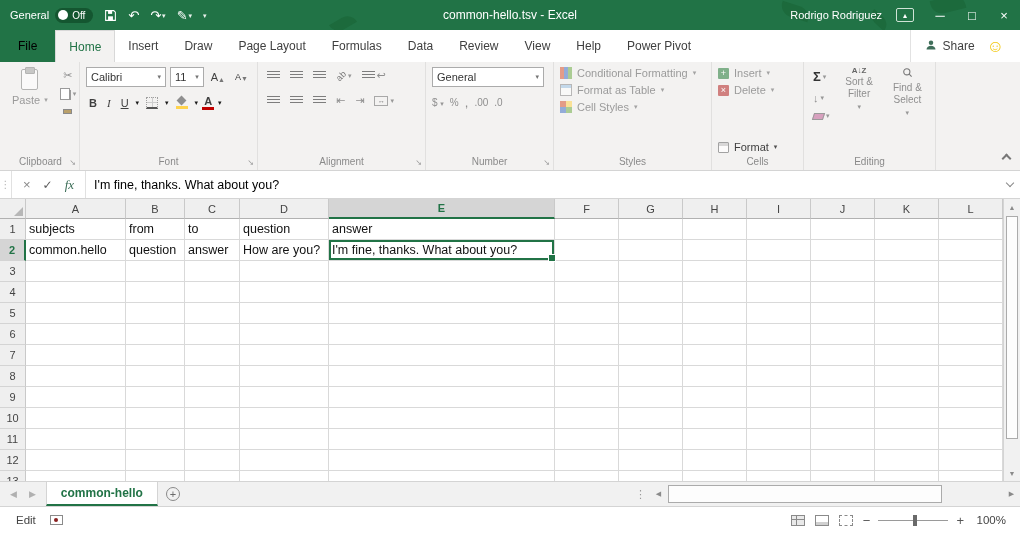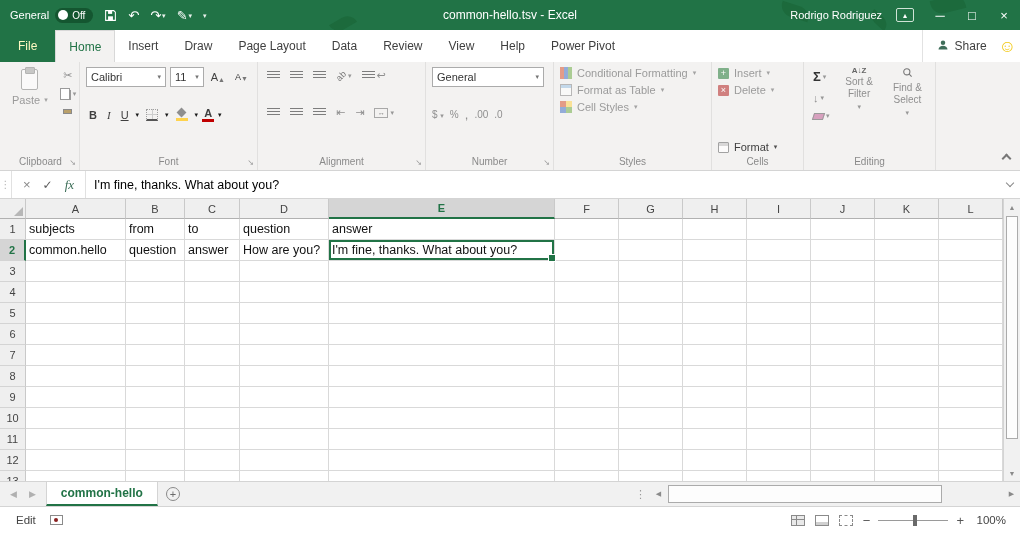"File" .rtab.file { color: #fef9c3 -> #000000 }
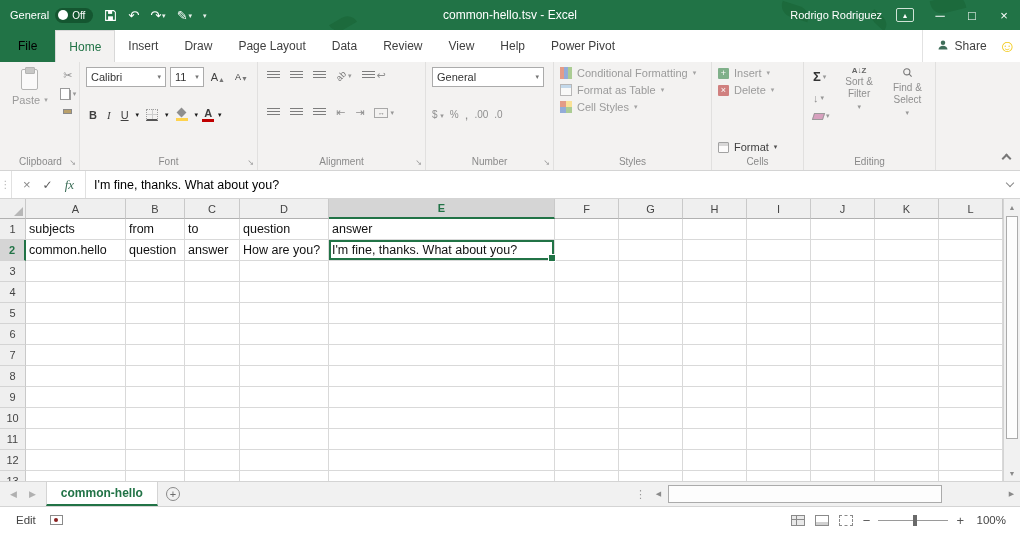"Formulas" div.rtab { html: none -> <div>Formulas</div> }
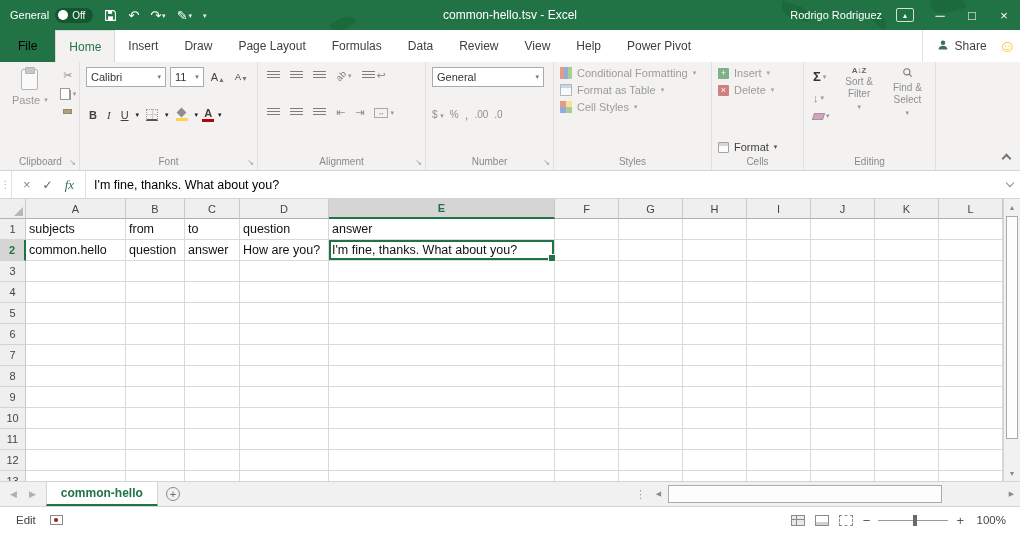"Share" .tabrow-right { padding-right: 4px -> 16px }
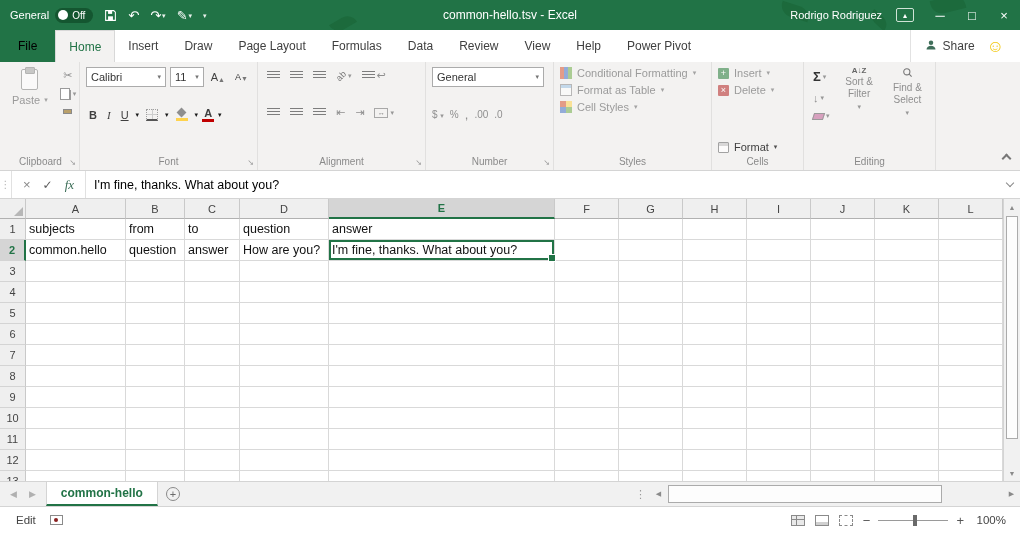"Calibri" .fontcol { gap: 20px -> 8px }
